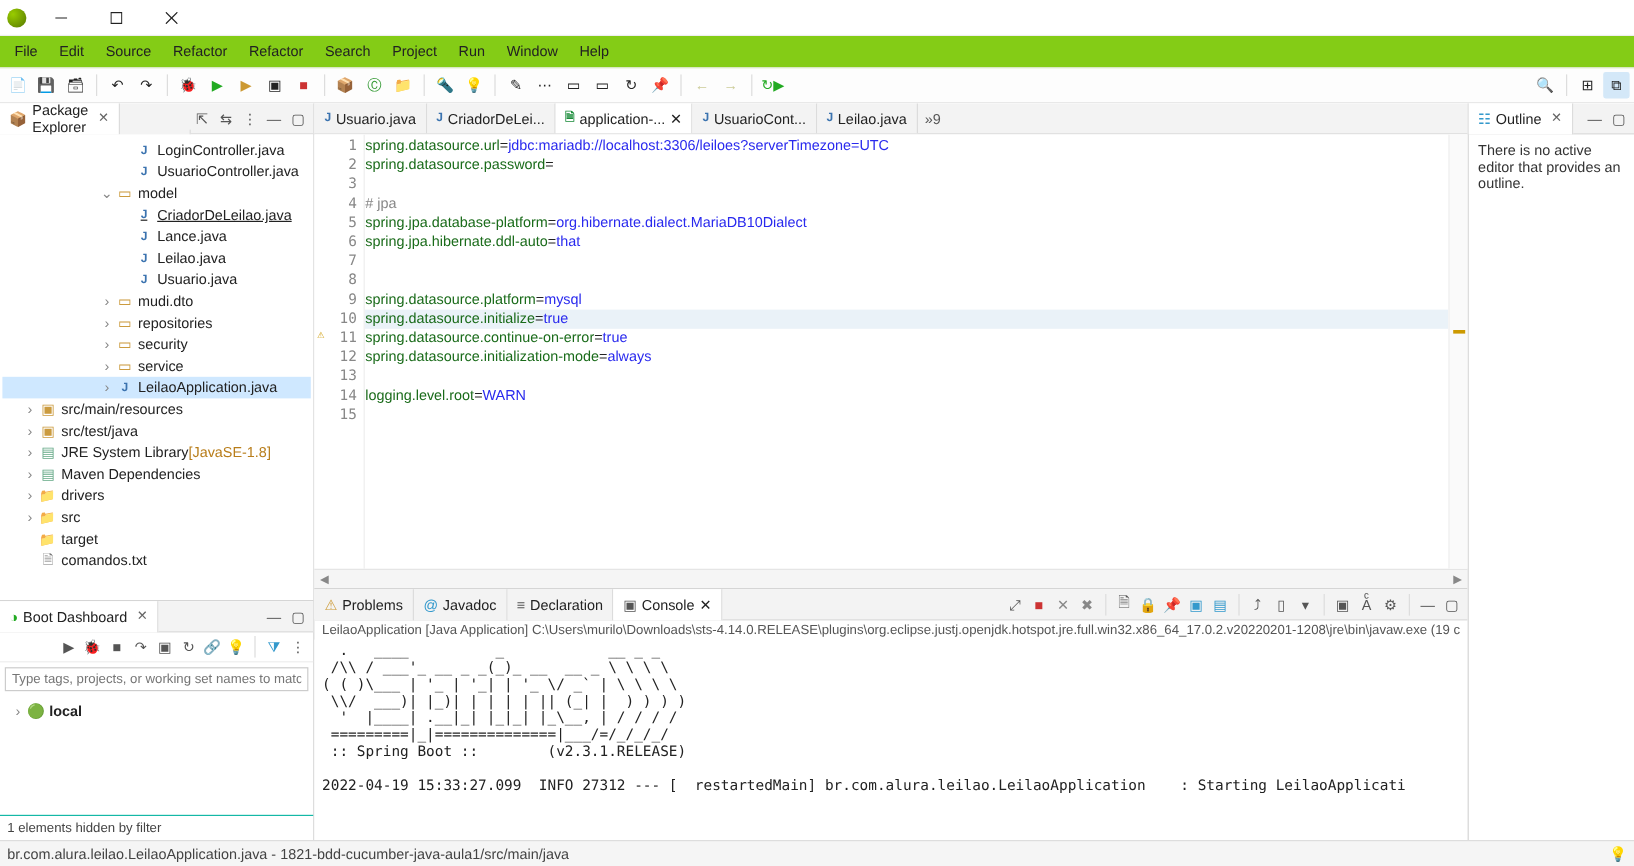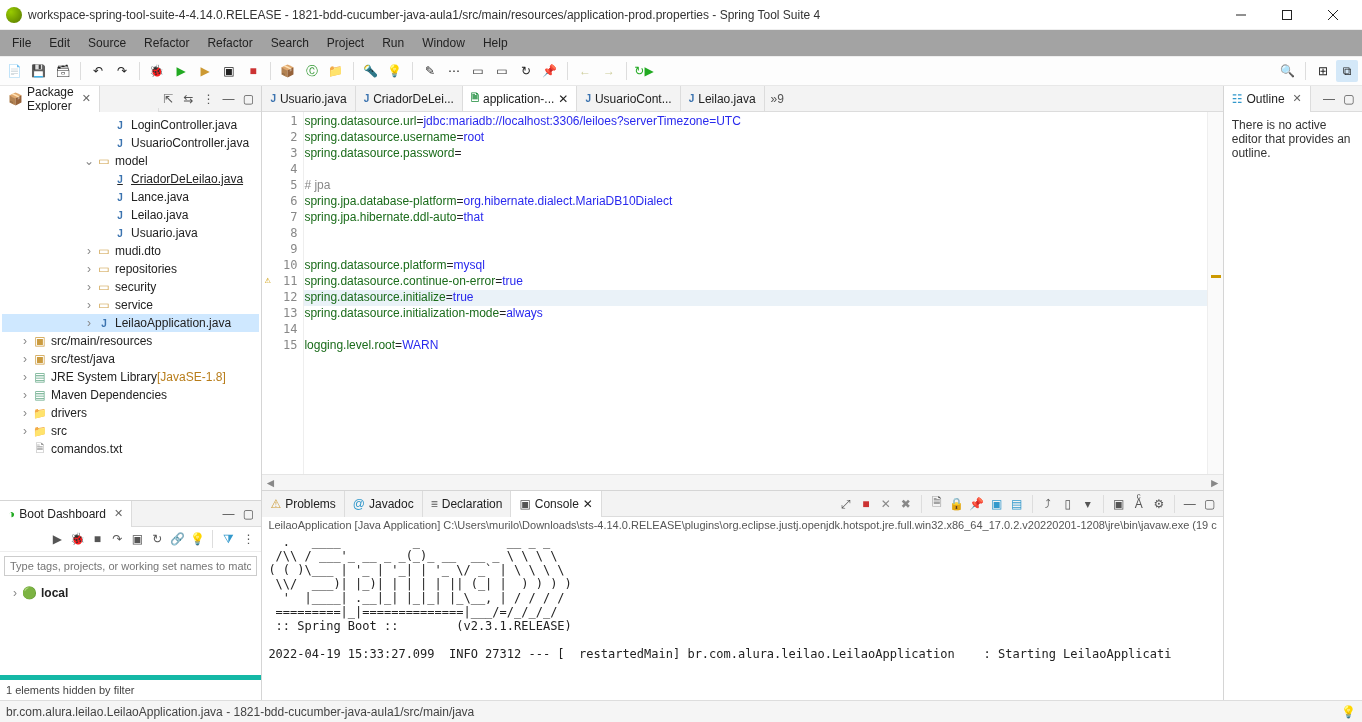"workspace-spring-tool-suite-4-4.14.0.REL" div.title { html: <div>workspace-spring-tool-suite-4-4.14.0.RELEASE - 1821-bdd-cucumber-java-aula1/src/main/resources/application-prod.properties - Spring Tool Suite 4</div> -> none }
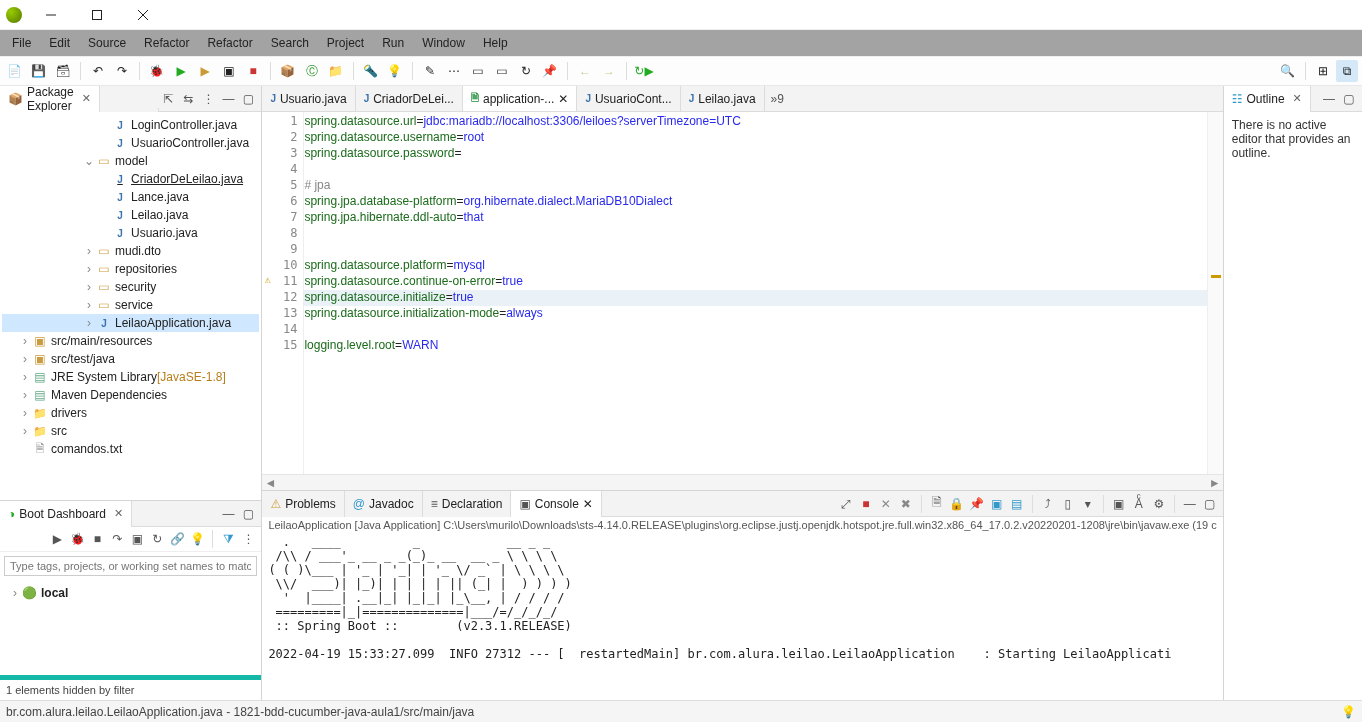"File" .menubar { background: #a3a3a3 -> #84cc16 }
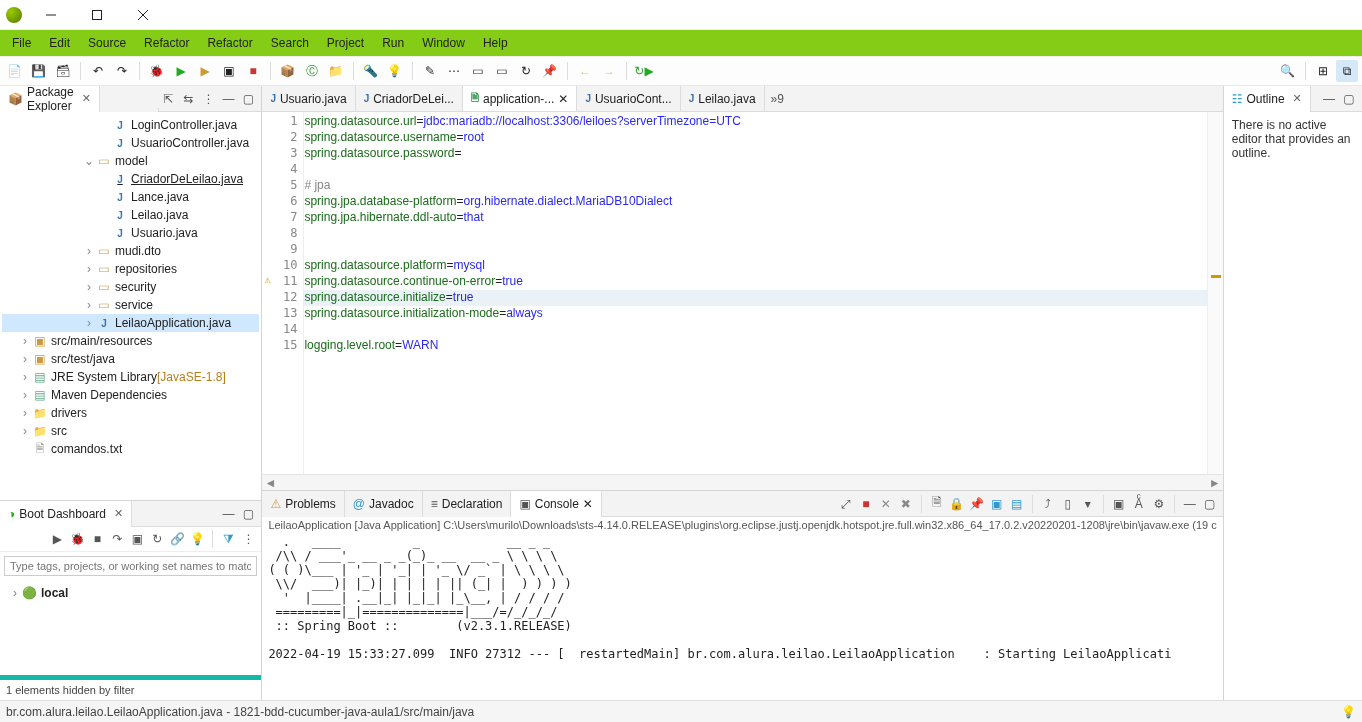"spring.datasource.username=root" div.cl { html: <div><span>spring.datasource.username</span><span>=</span><span>root</span></div> -> none }
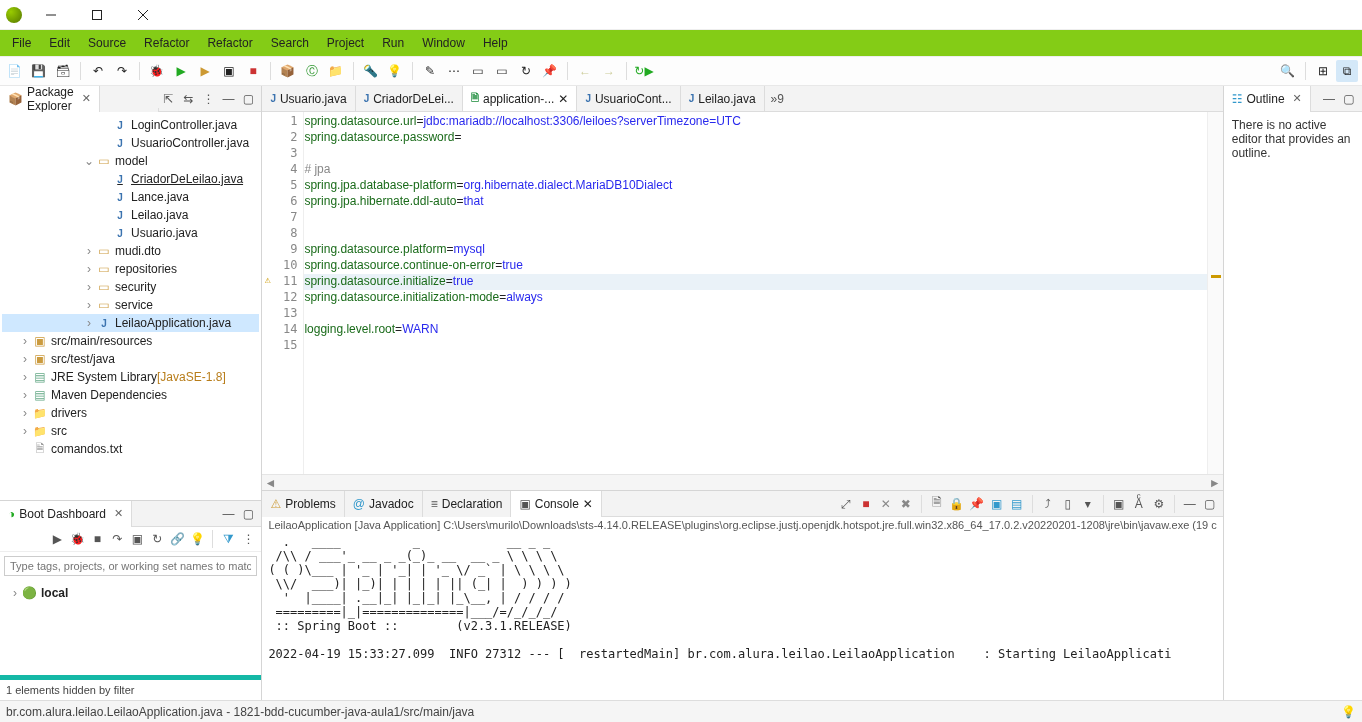"spring.datasource.continue-on-error=true" div.cl { order: before "spring.datasource.initialize=true" -> after "spring.datasource.initialize=true" }
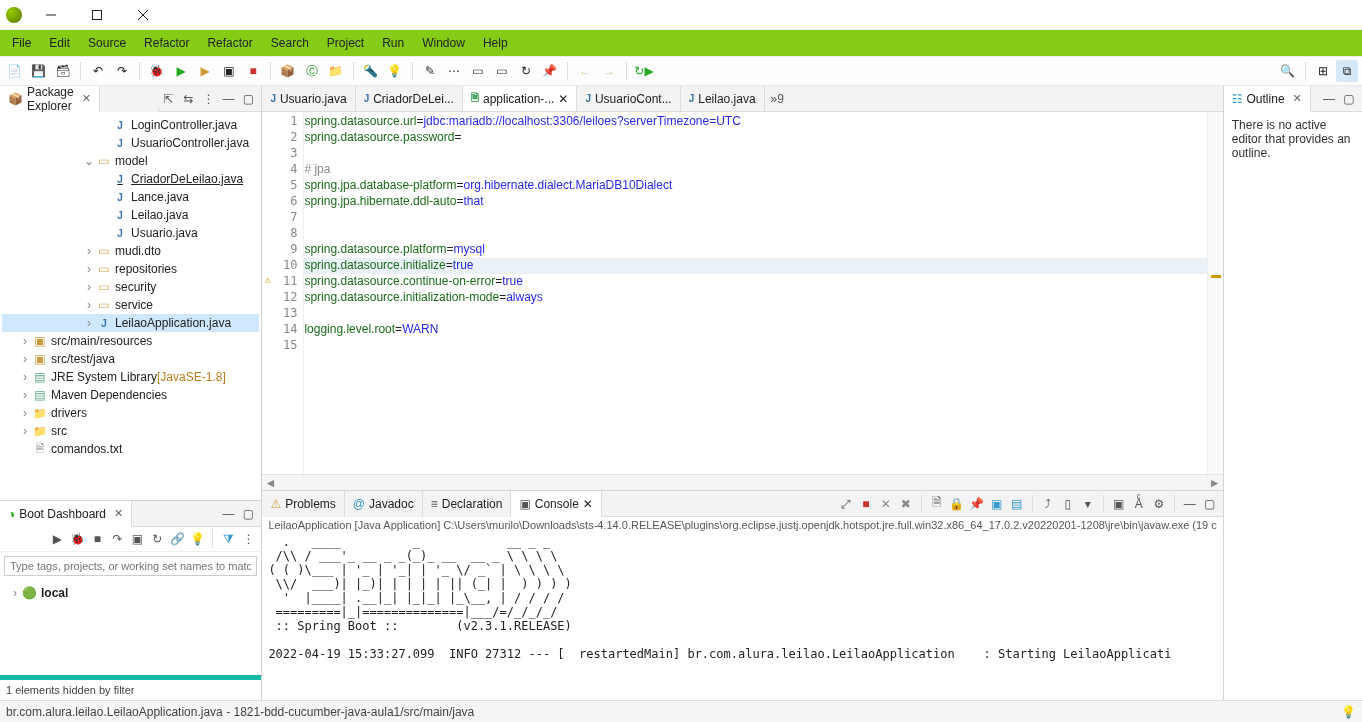"target" div.tree-row { html: none -> <div> <span></span> <span></span> <span>target</span> </div> }
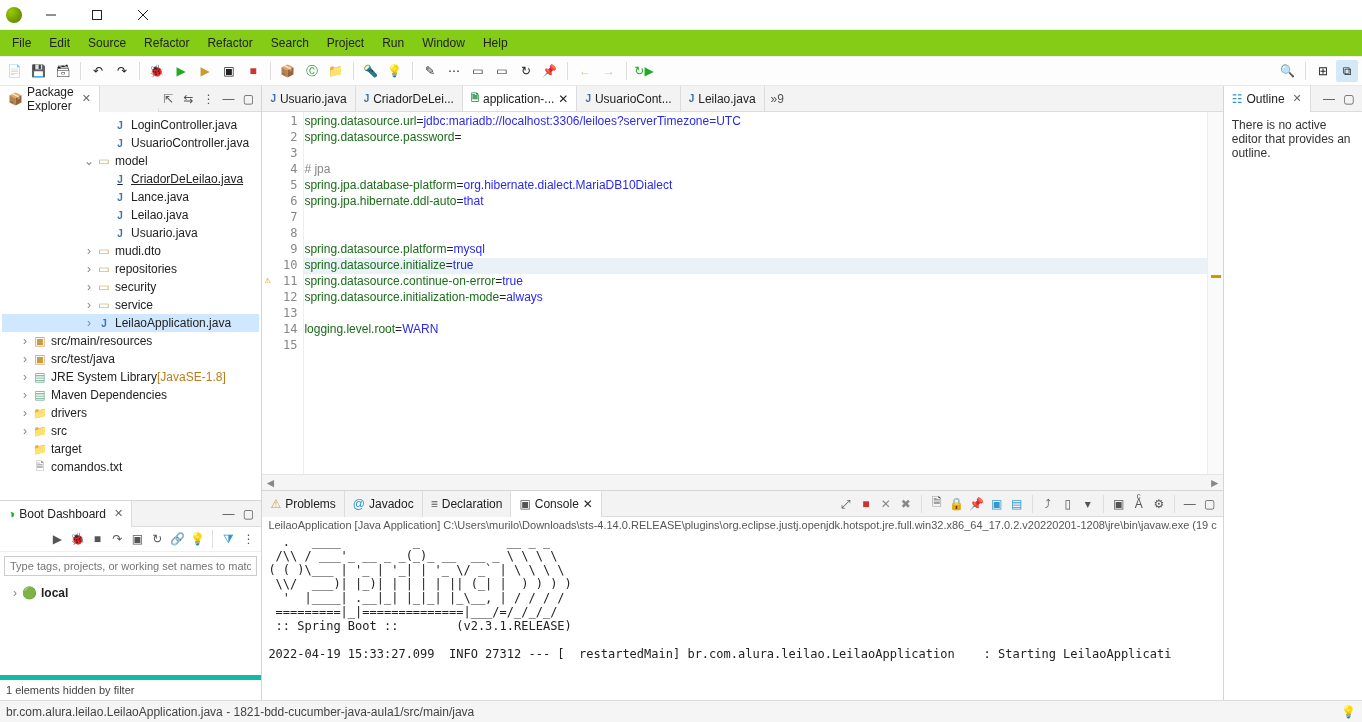"1 elements hidden by filter" .status-boot { border-top: 5px solid #14b8a6 -> 1px solid #14b8a6 }
